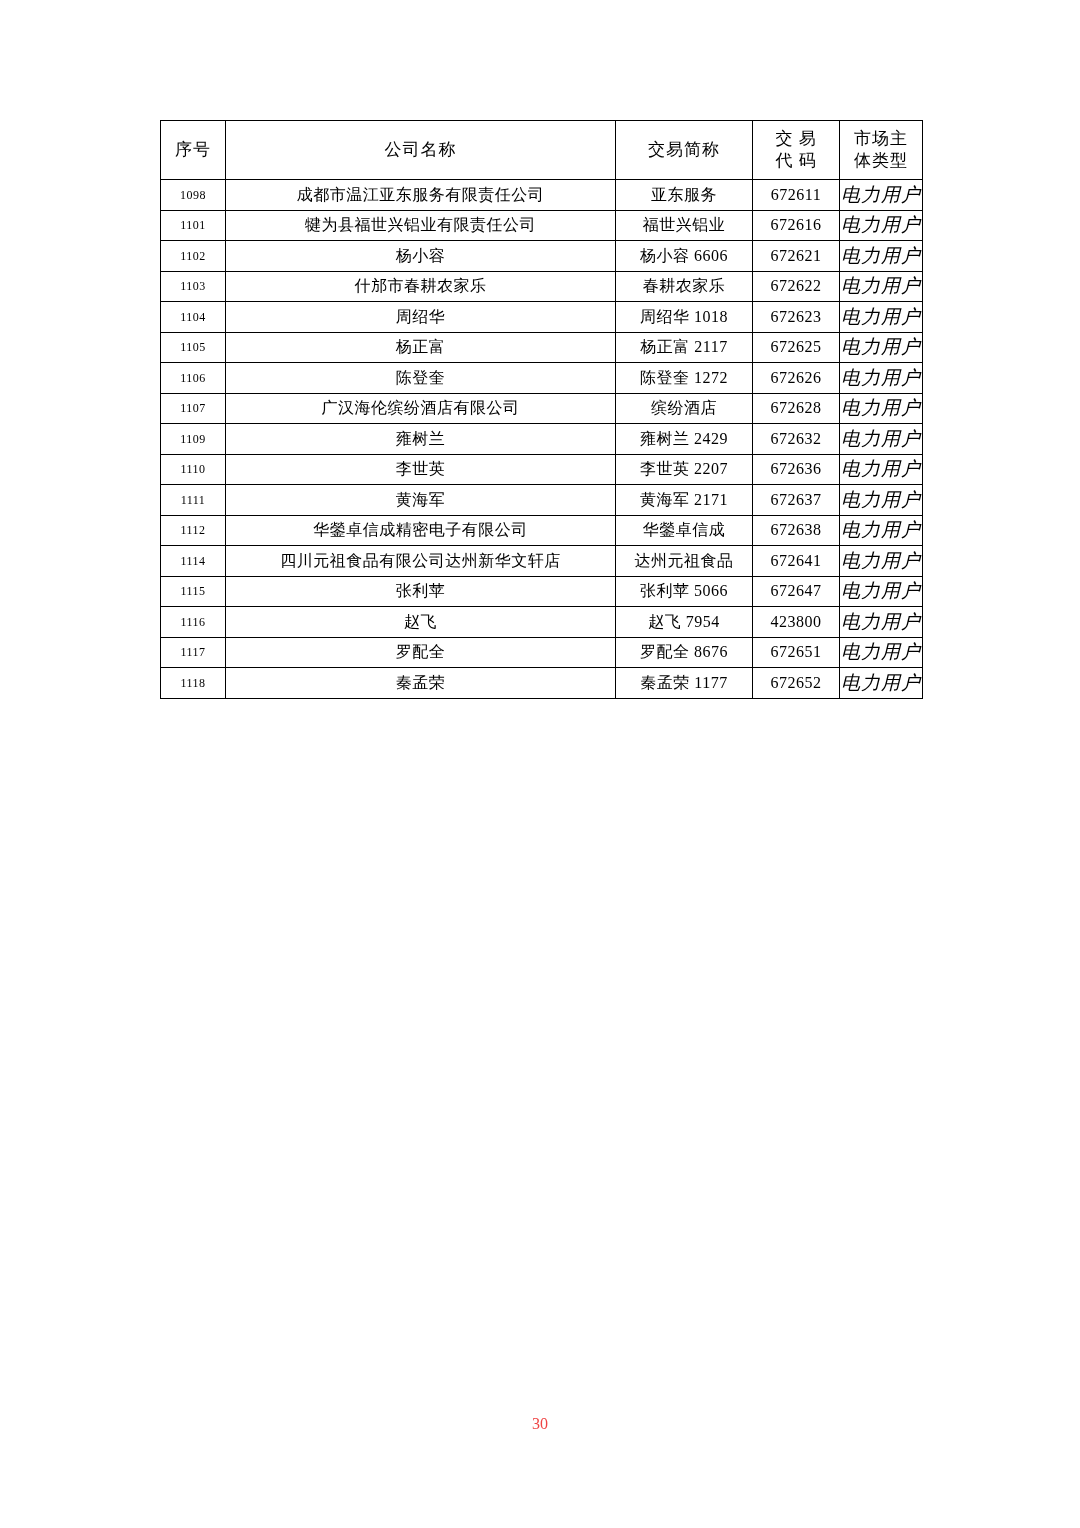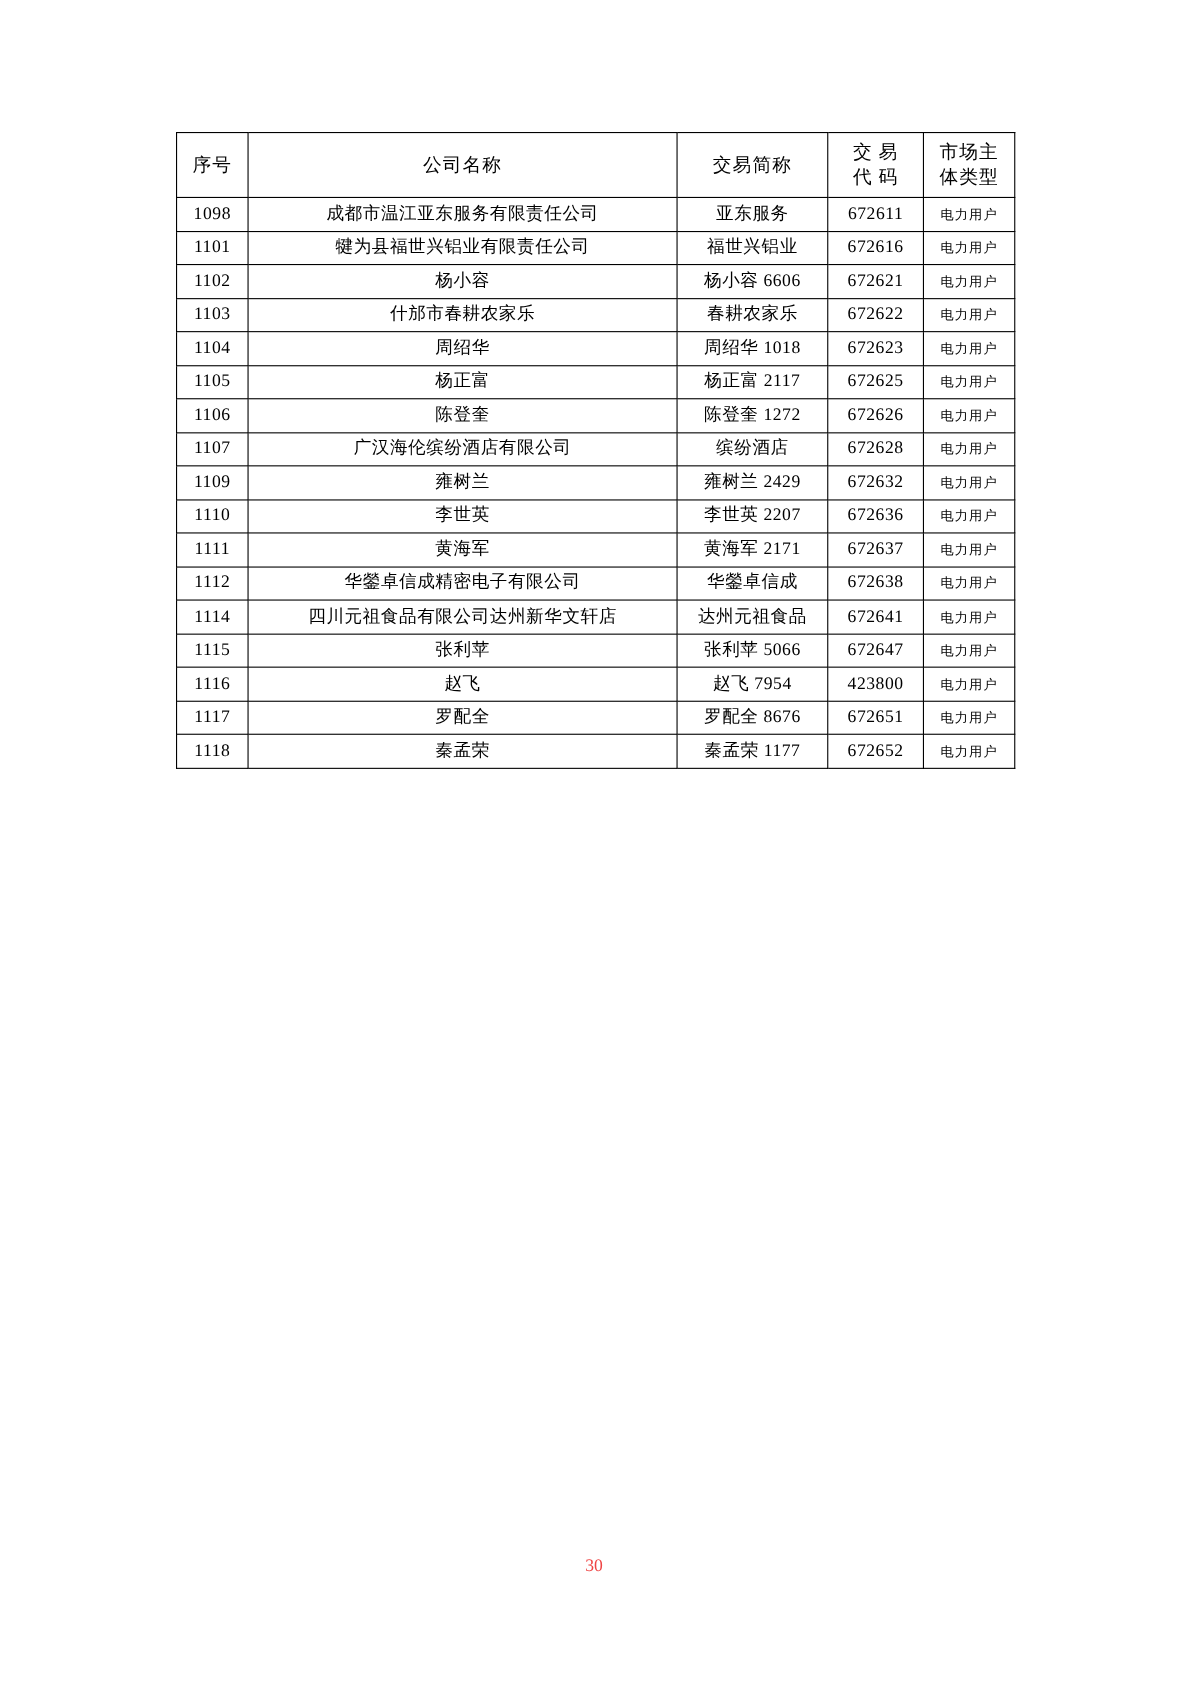"1098" tbody td.cell-seq { font-size: 16px -> 12px }
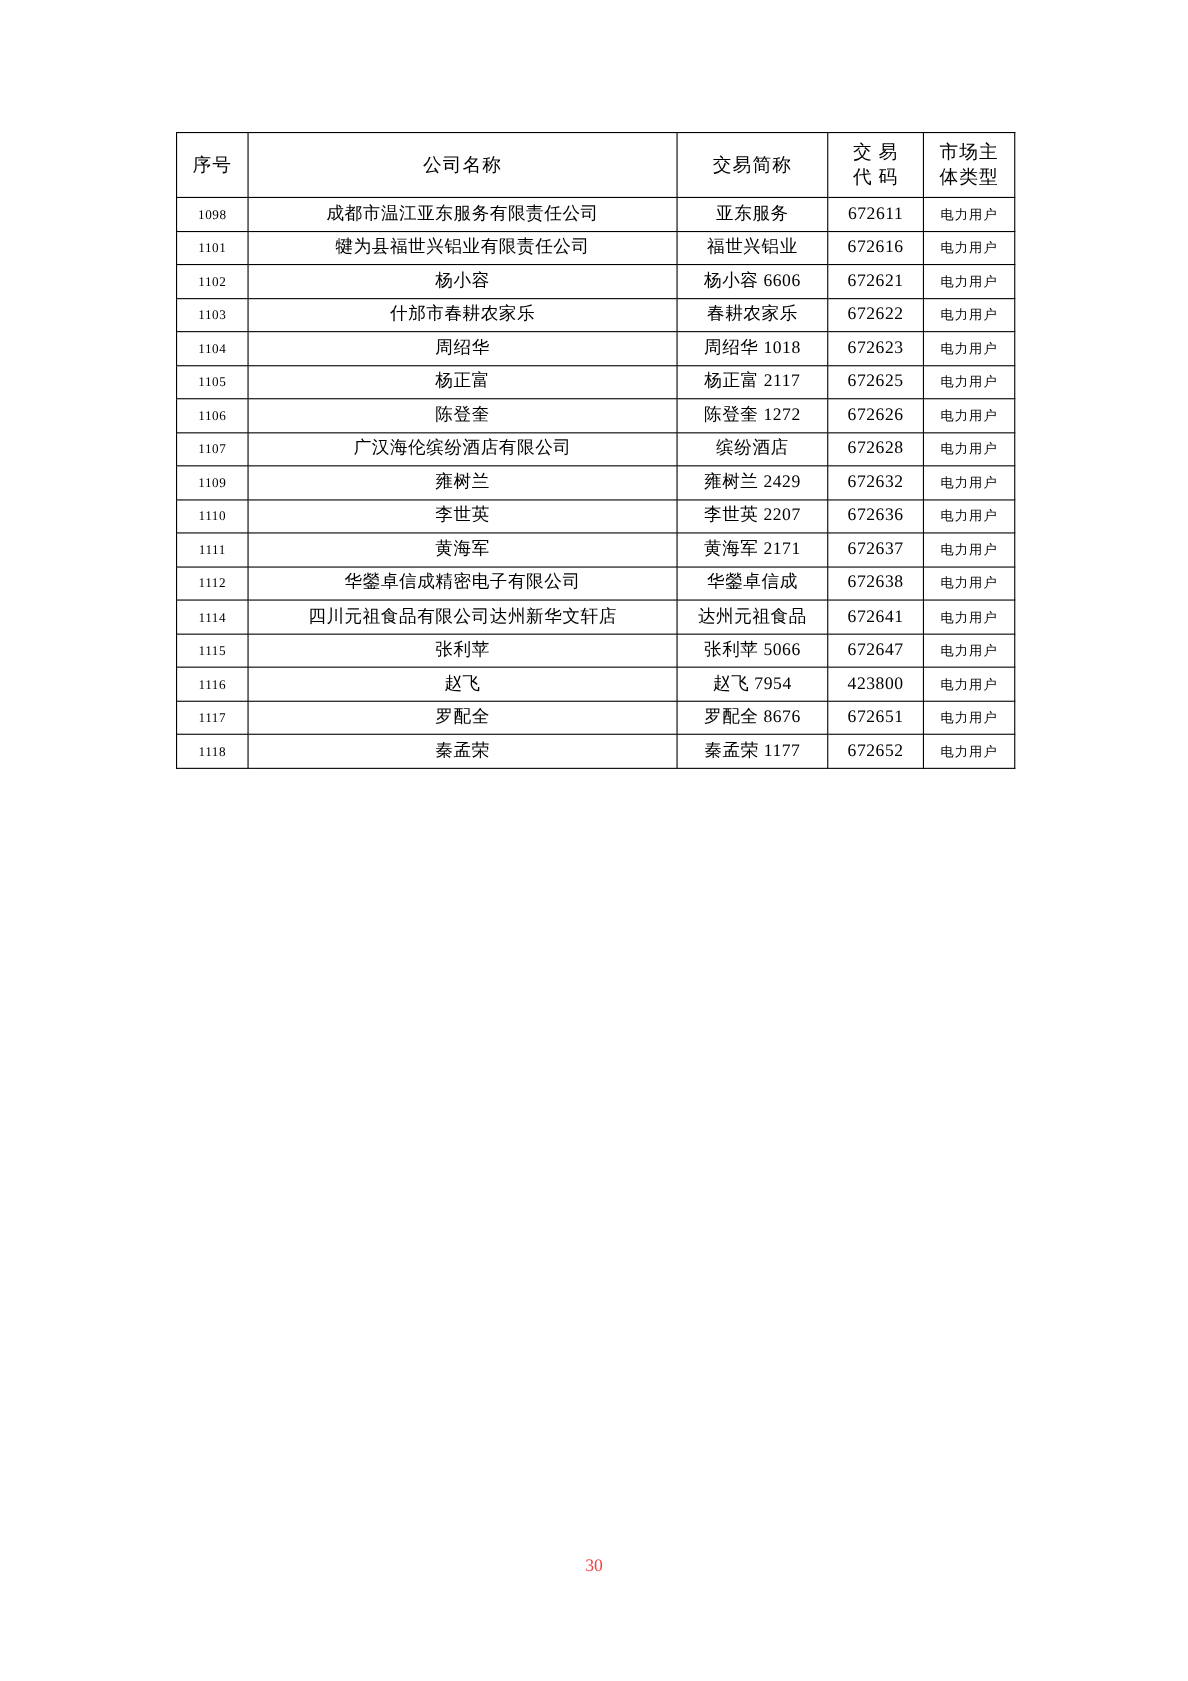"电力用户" tbody td.cell-type { font-size: 12px -> 19px; font-style: none -> italic }
